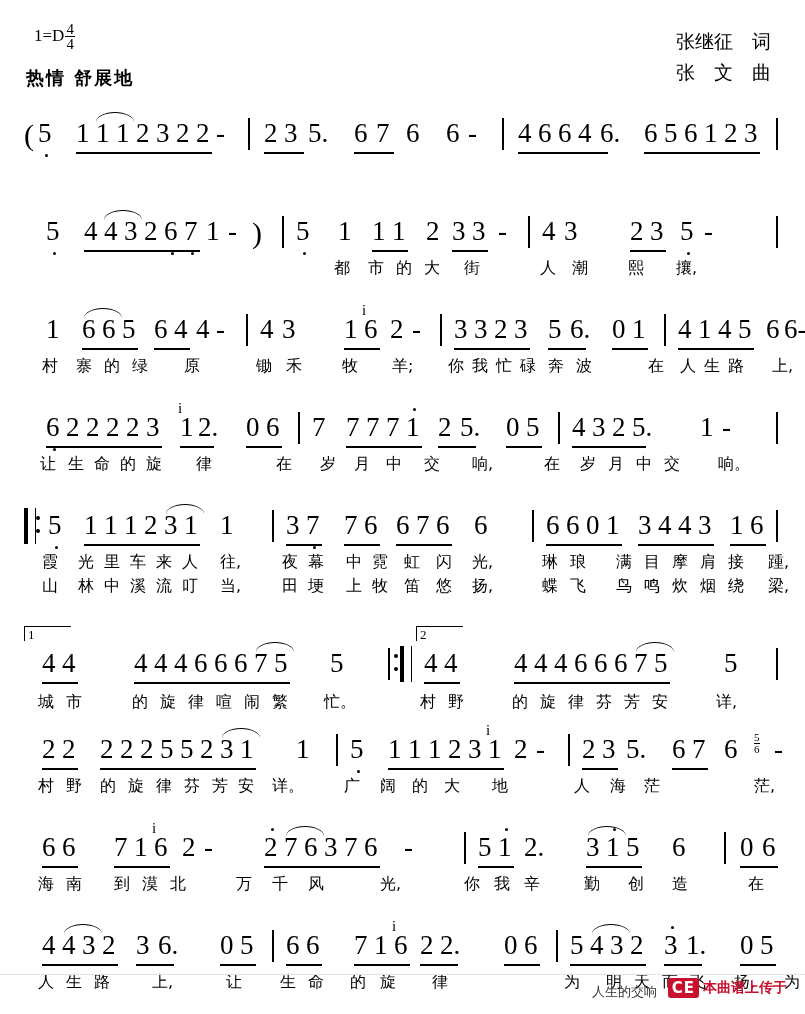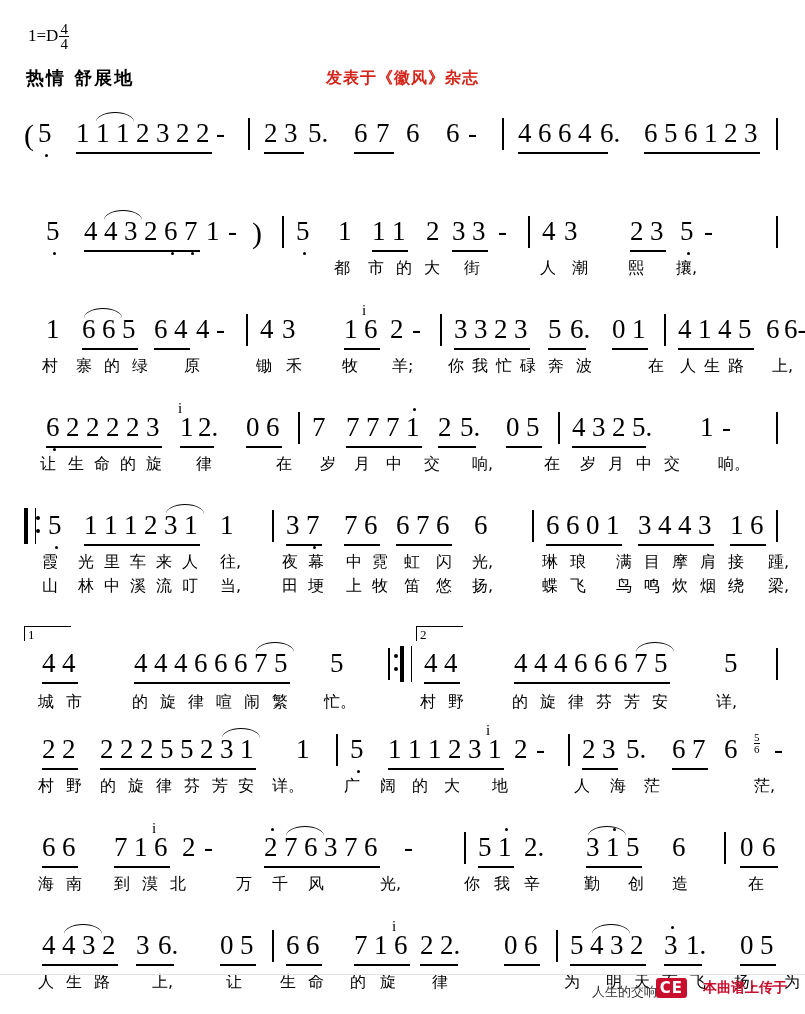"1=D" .key-block { left: 28px -> 34px }
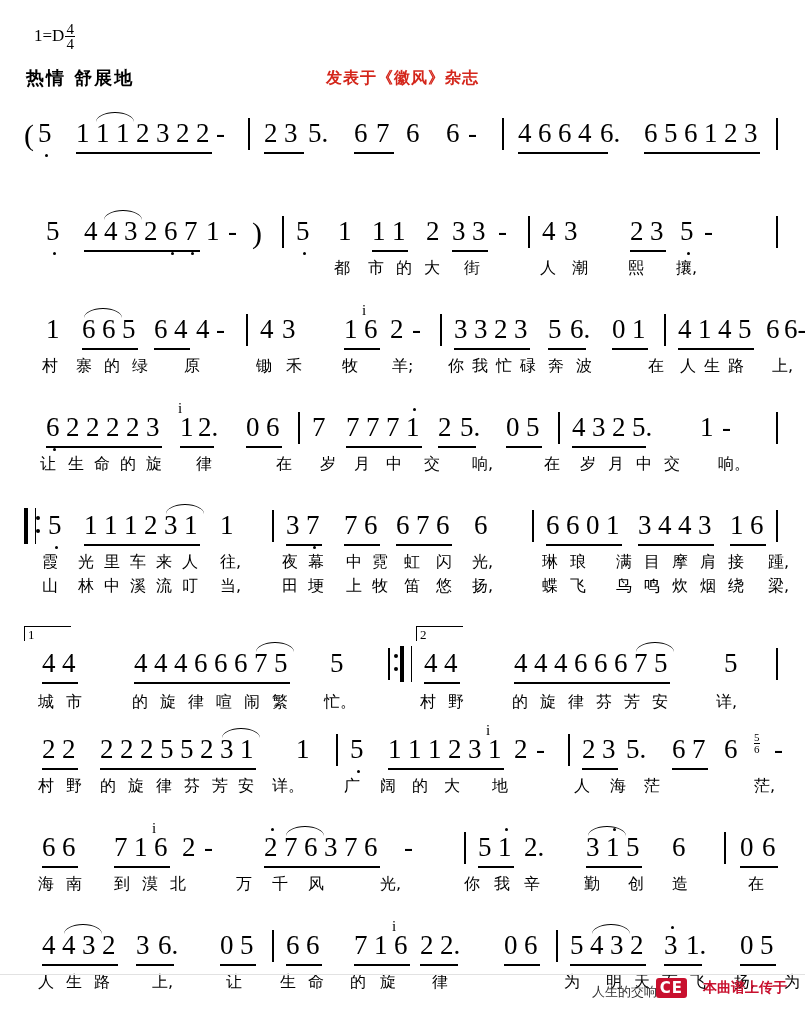"张继征 词" div.credits { html: none -> <div> <div>张继征 词</div> <div>张 文 曲</div> </div> }
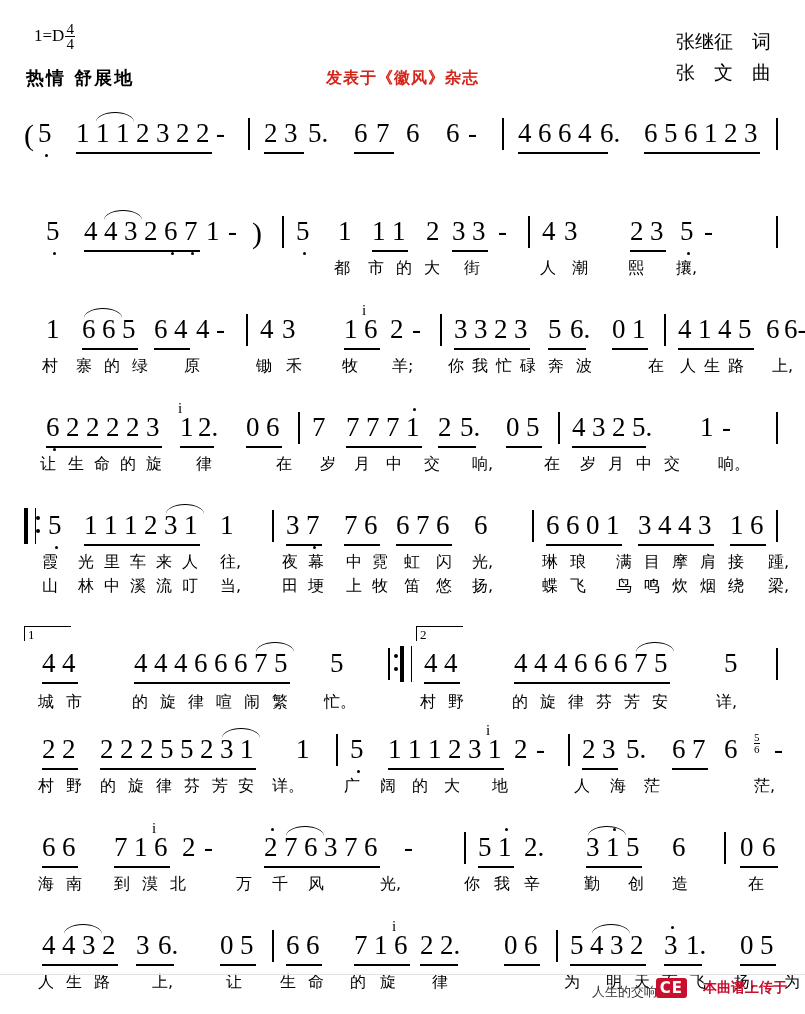"发表于《徽风》杂志" div.subtitle { html: <div>发表于《徽风》杂志</div> -> none }
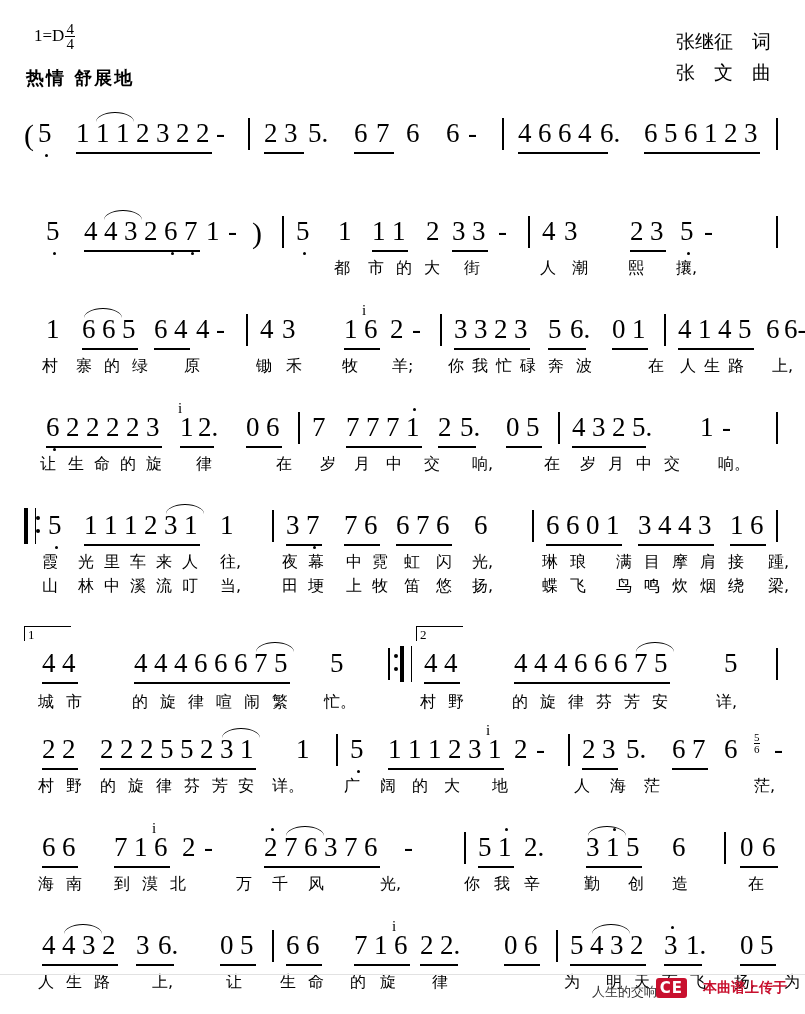"CE" .footer-logo { gap: 16px -> 4px }
